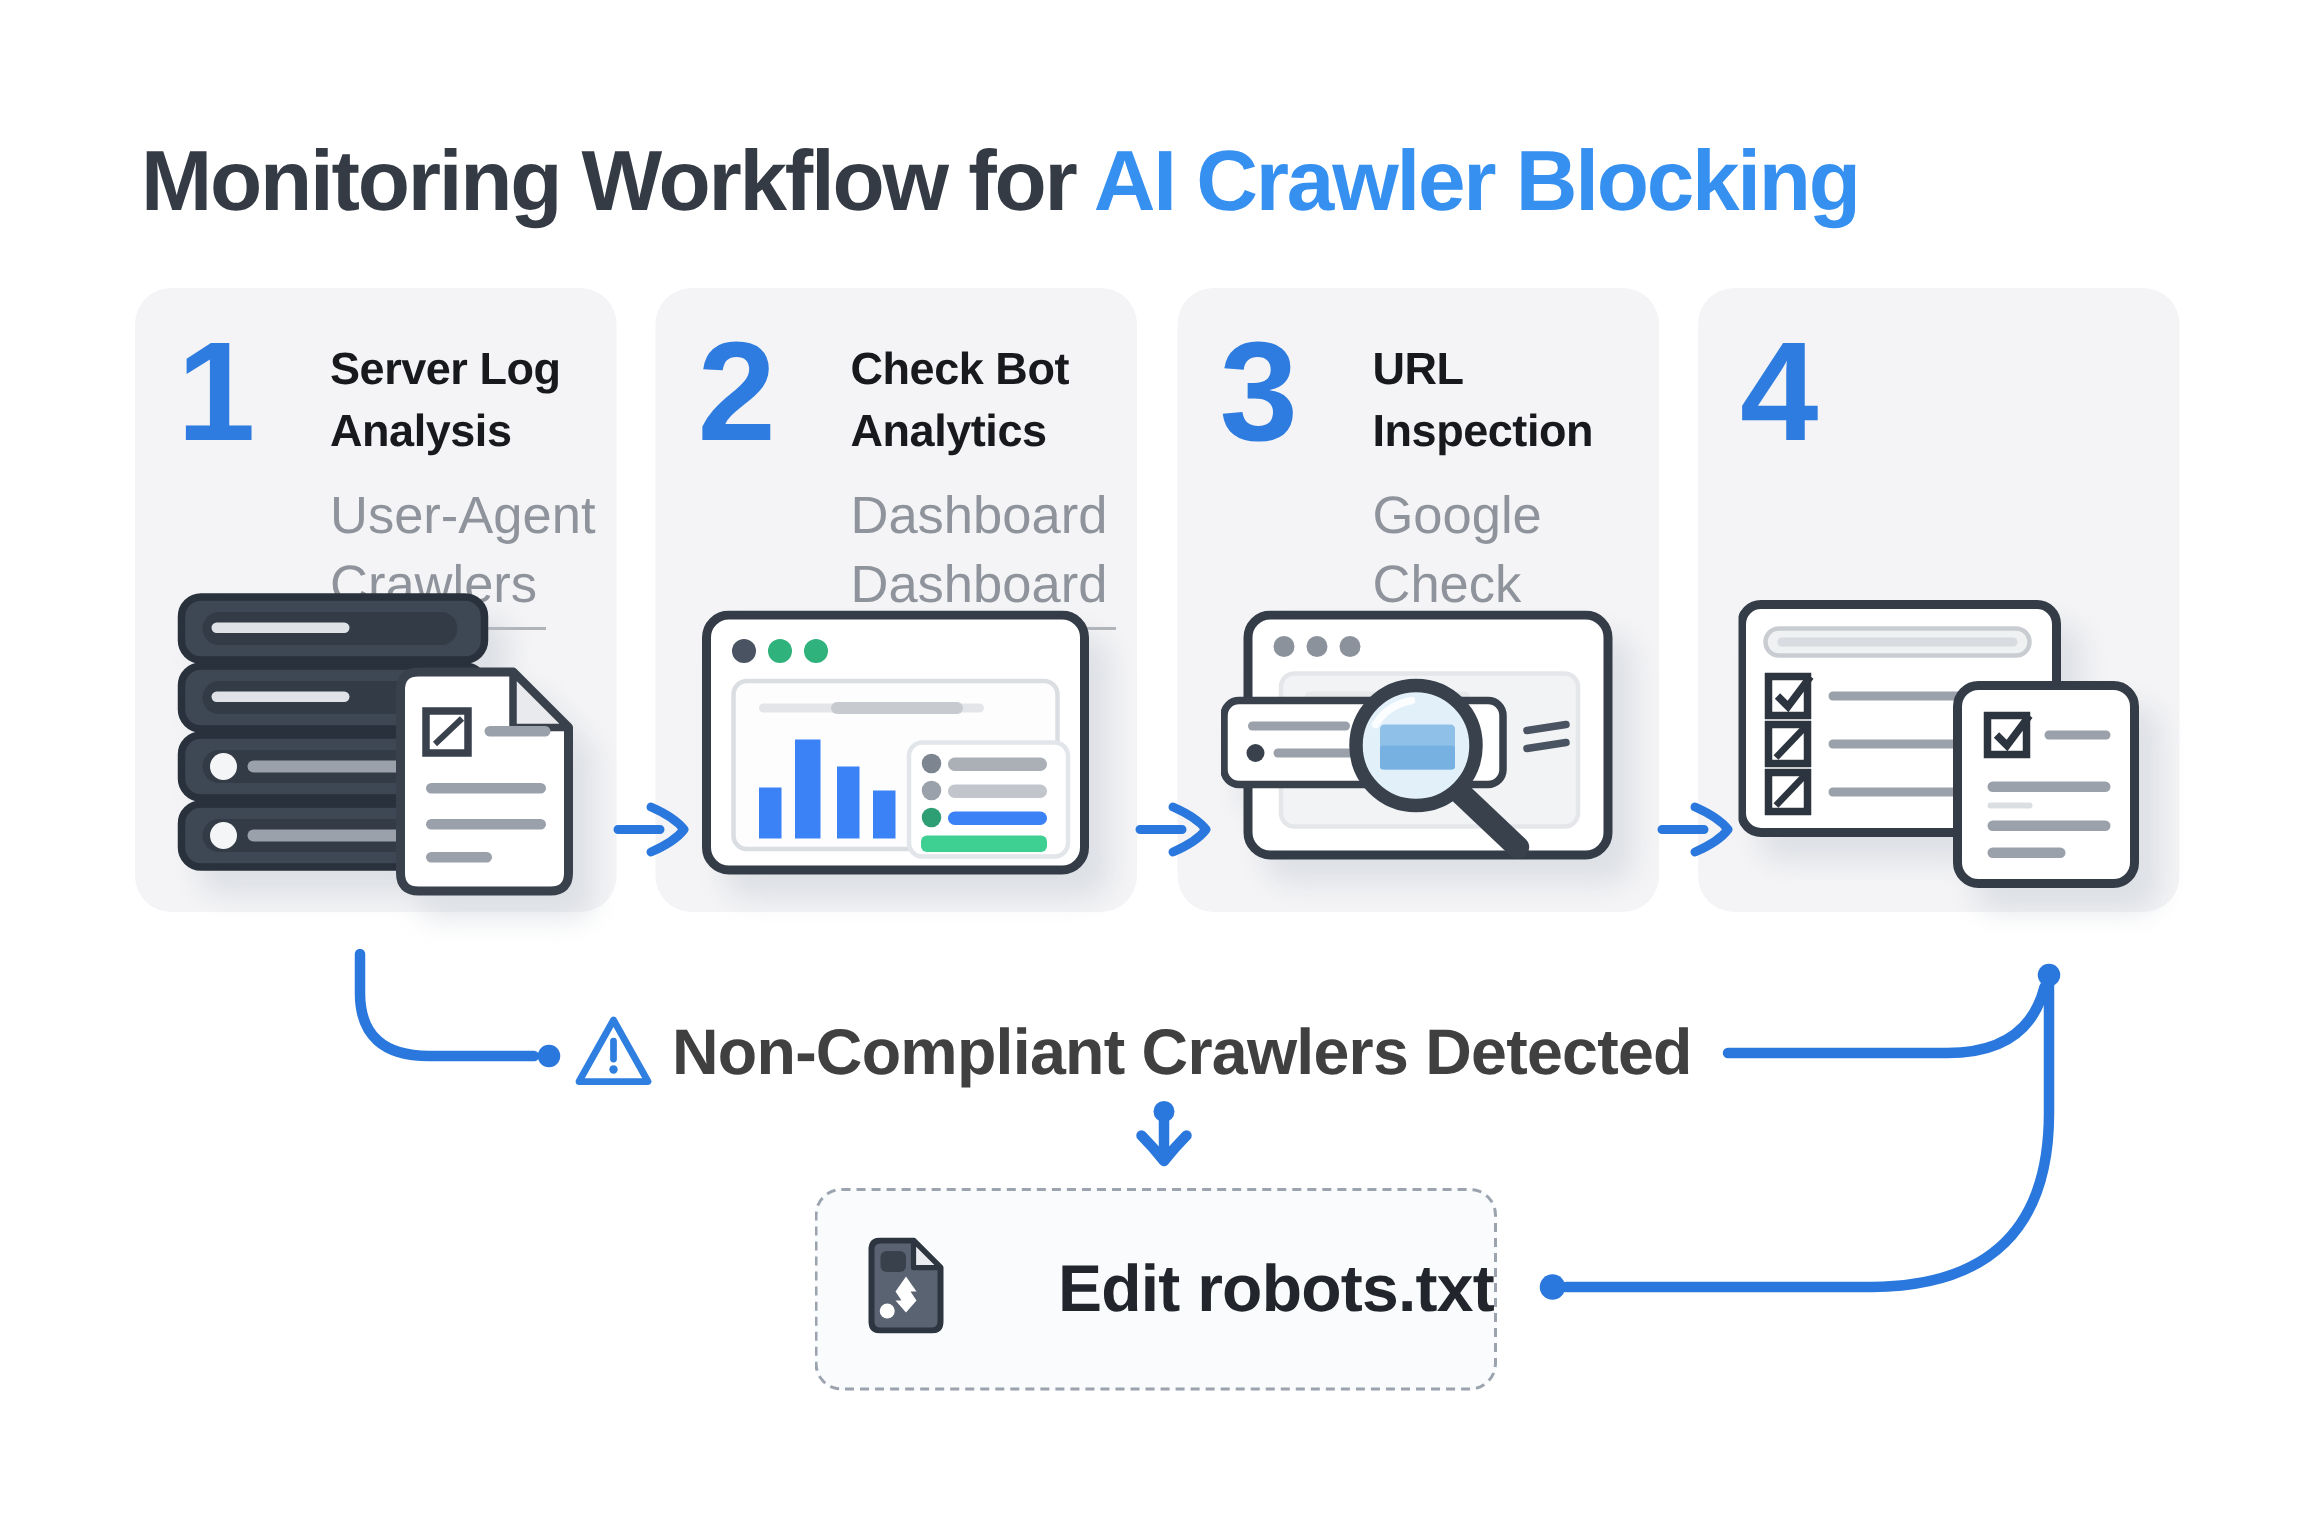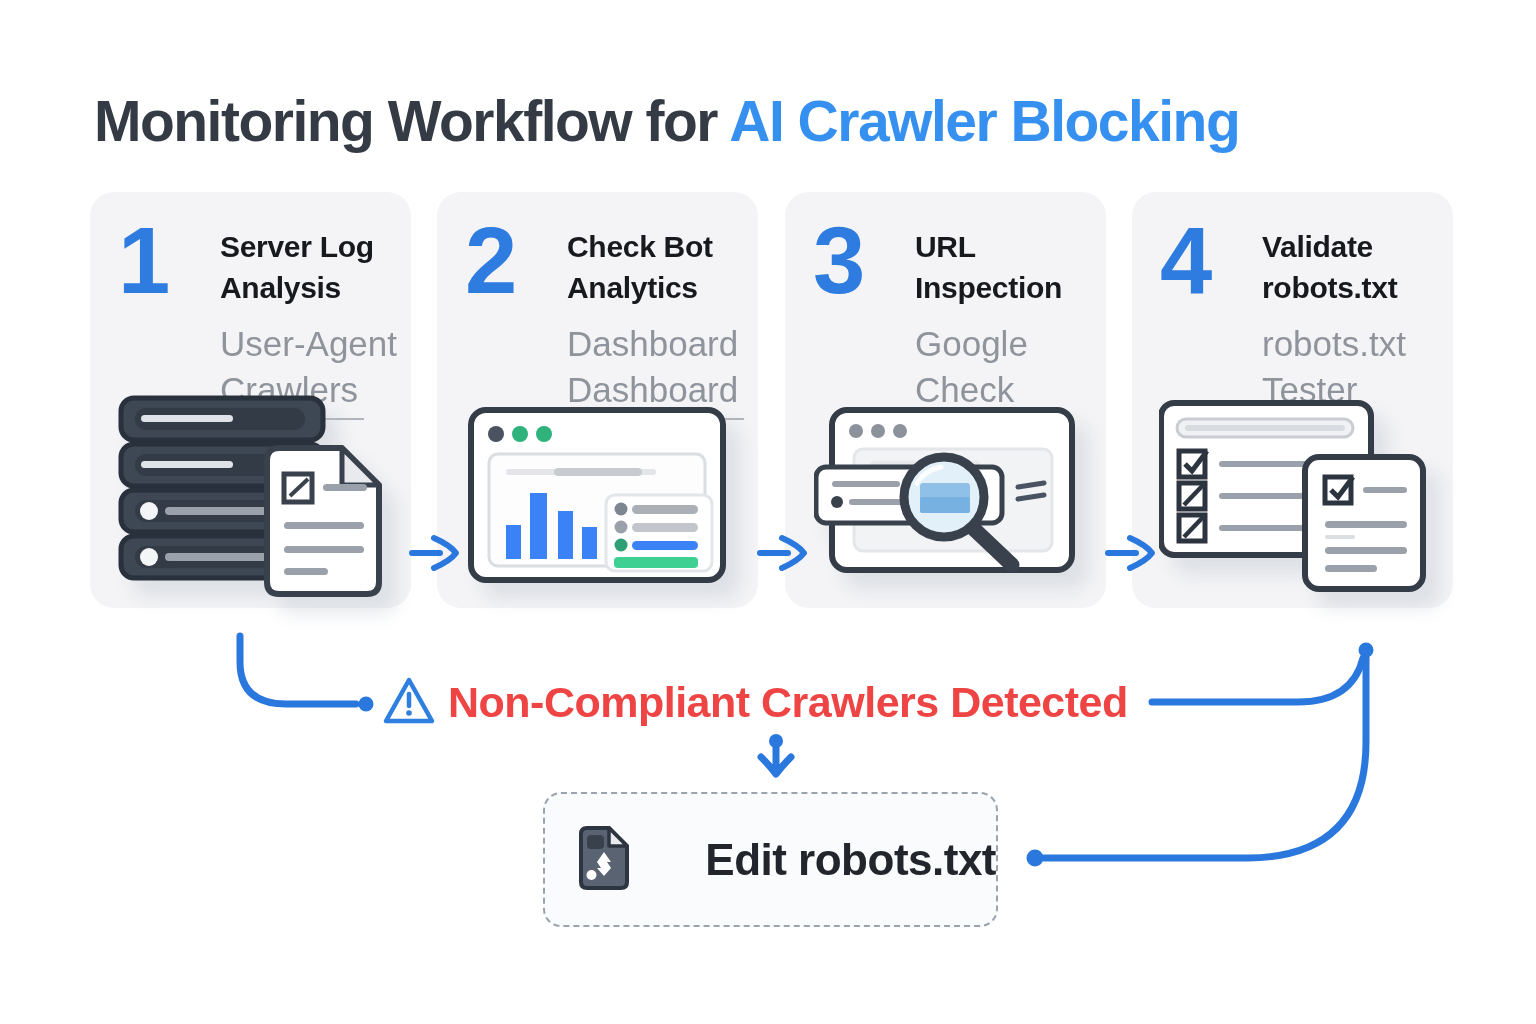"Validate robots.txt" div.step-text { html: <div> <div>Validate robots.txt</div> <div> <span>robots.txt</span><br> <span>Tester</span> </div> </div> -> none }
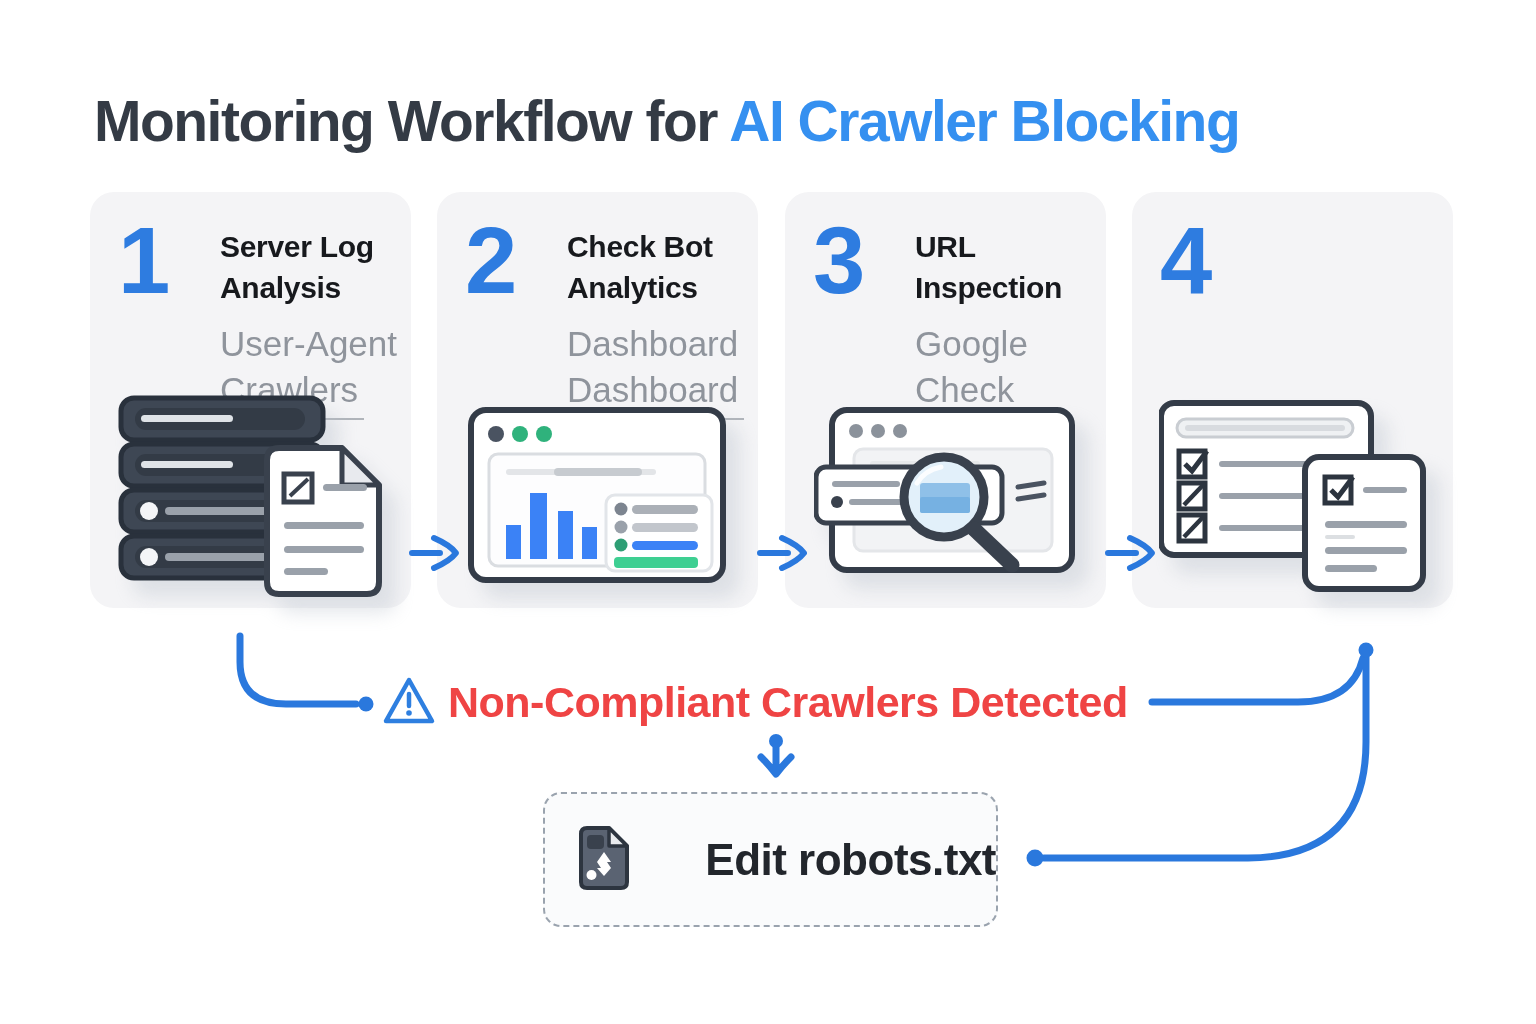"Non-Compliant Crawlers Detected" .alert-label { color: #ef4444 -> #404040 }
